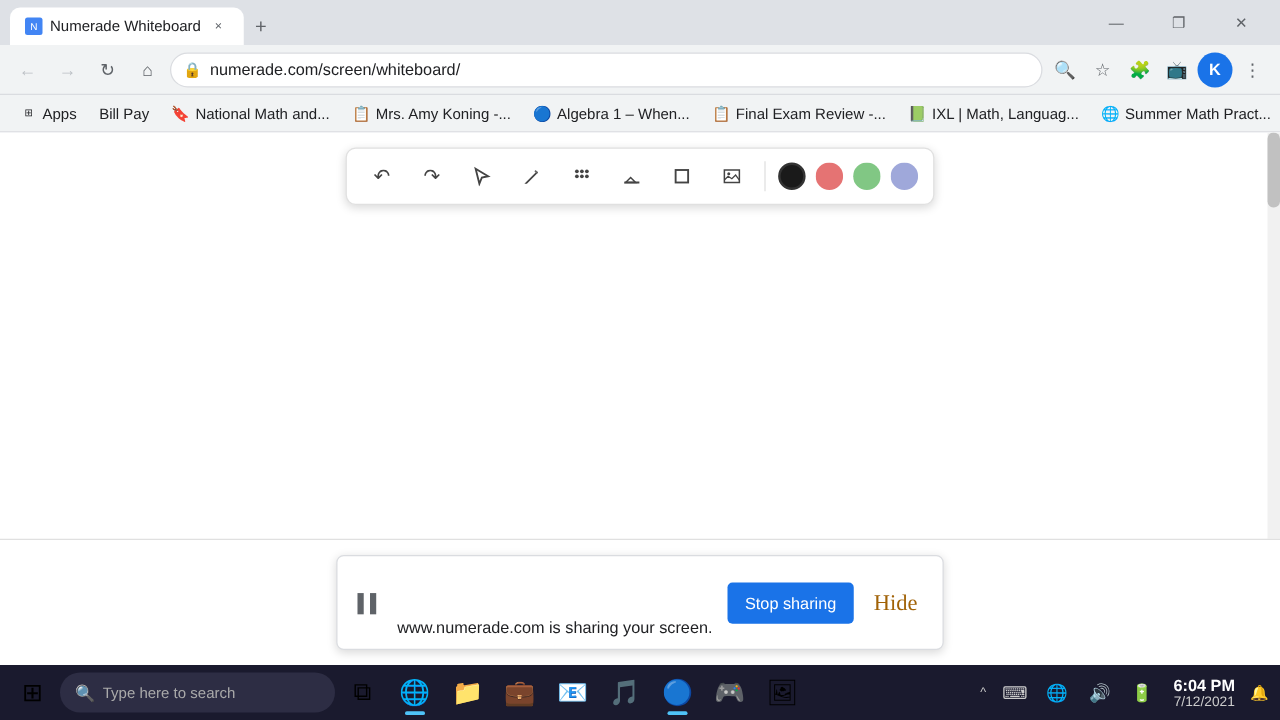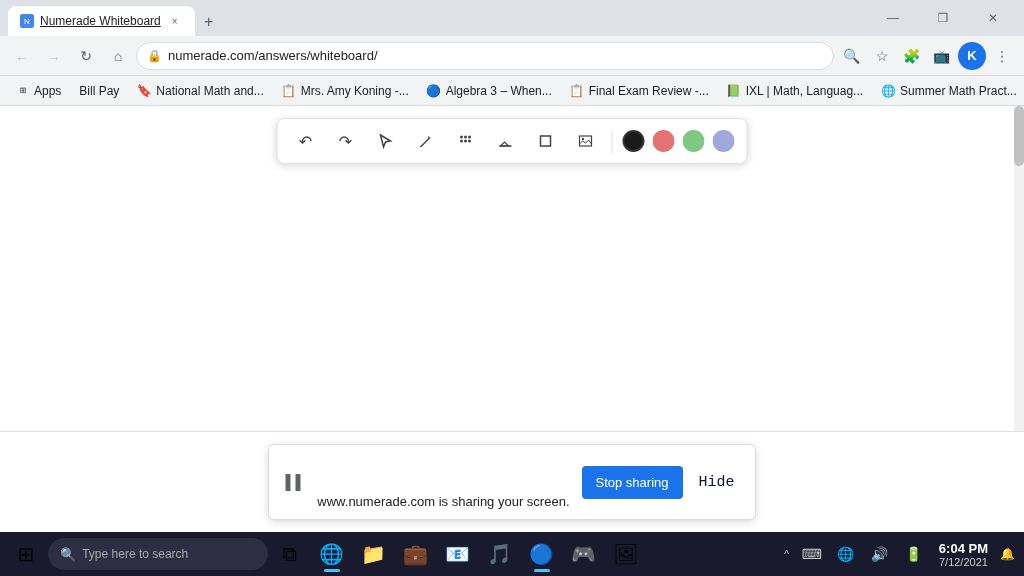"Numerade Whiteboard" .tab-title { text-decoration: underline -> none }
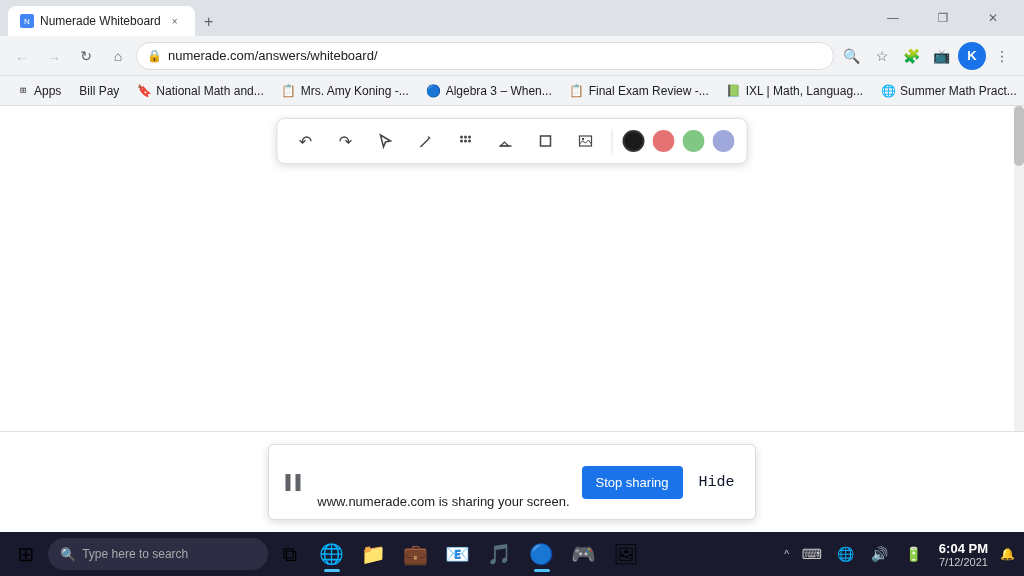"numerade.com/answers/whiteboard/" span.address-text { text: numerade.com/answers/whiteboard/ -> numerade.com/screen/whiteboard/ }
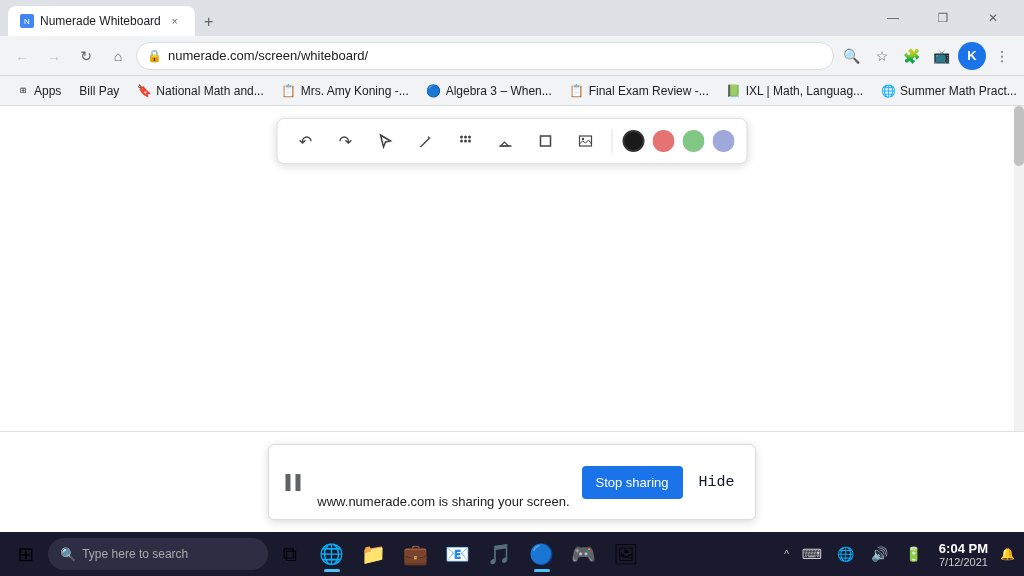"Algebra 3 – When..." span { text: 3 -> 1 }
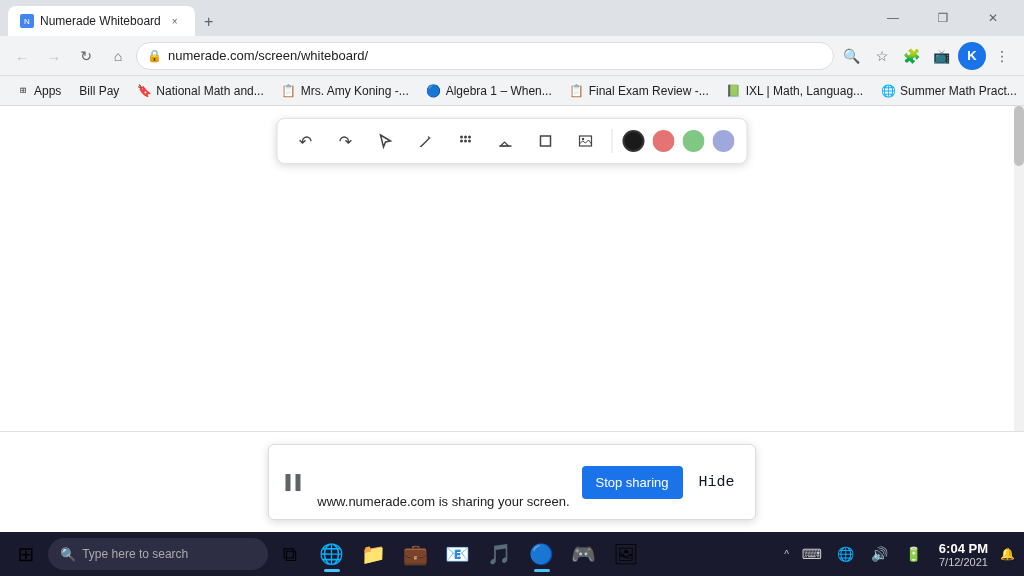"Hide" .hide-btn { color: #0f172a -> #a16207; font-family: Liberation Mono, monospace -> Liberation Serif, serif; font-size: 15px -> 18px }
